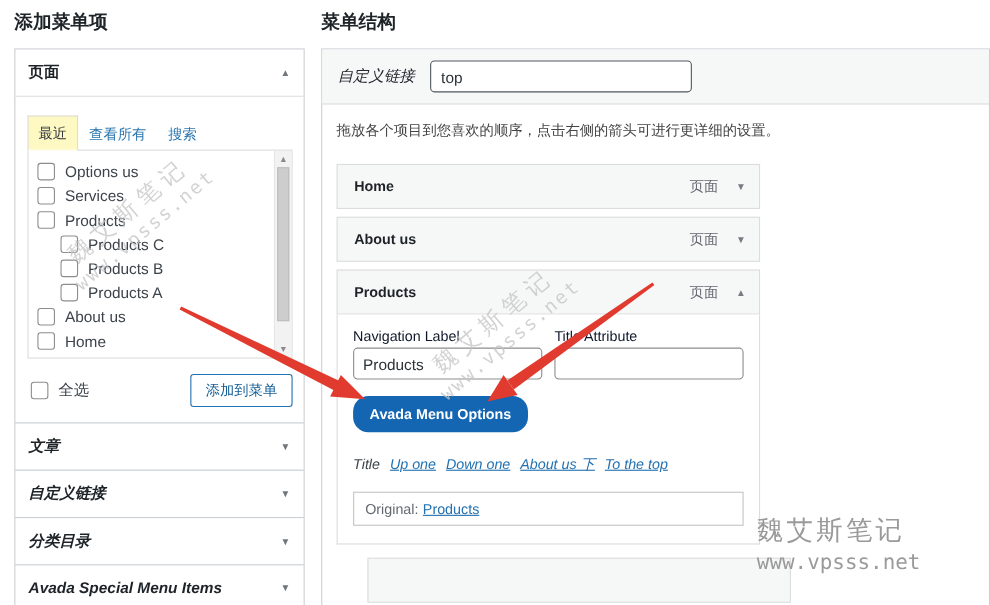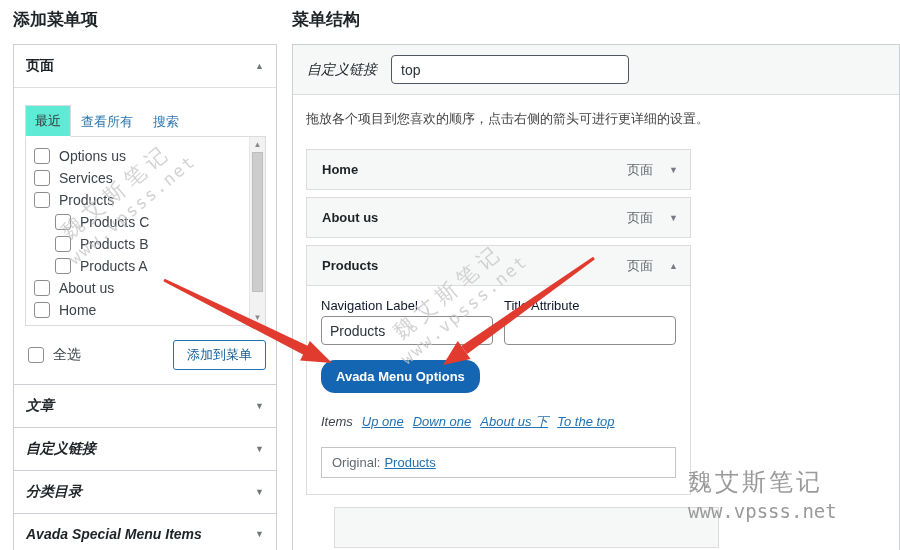"最近" .tab-active { background: #5eead4 -> #fef9c3 }
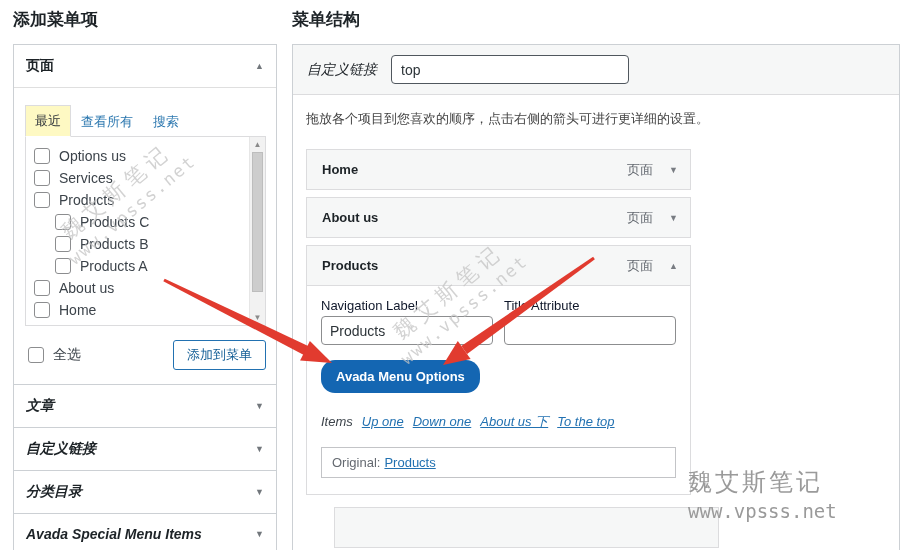"Items" span { text: Items -> Title }
